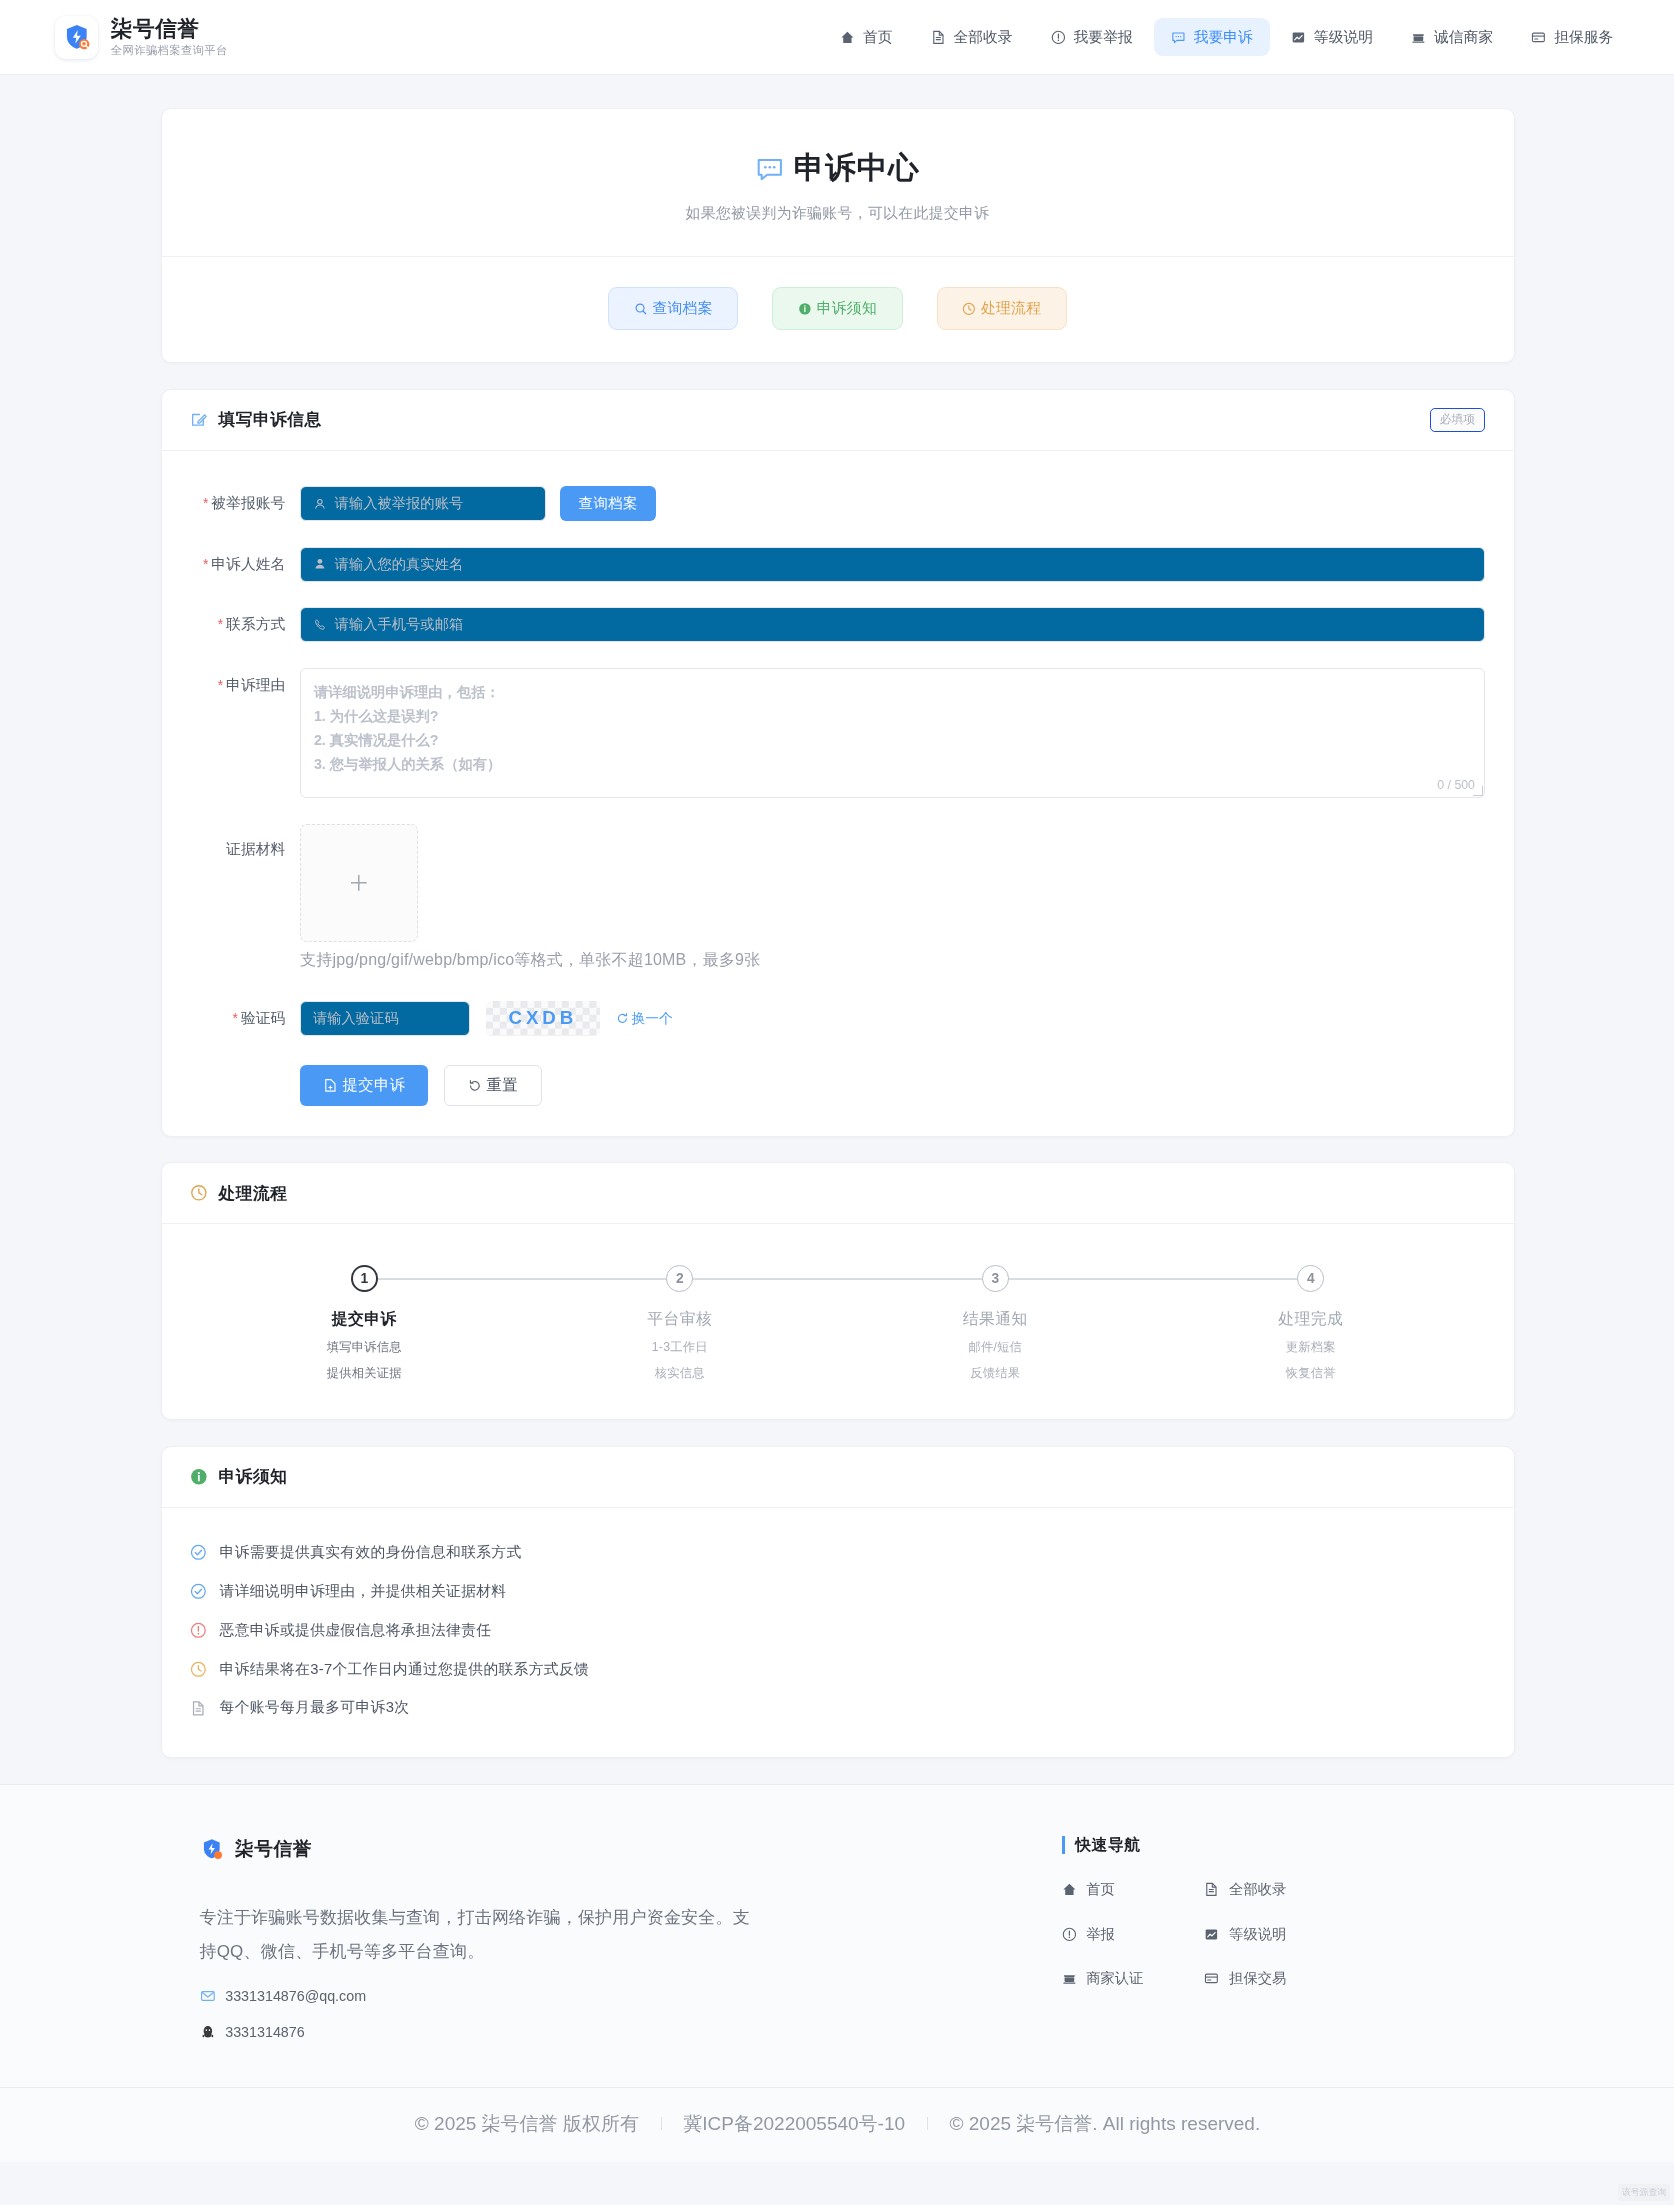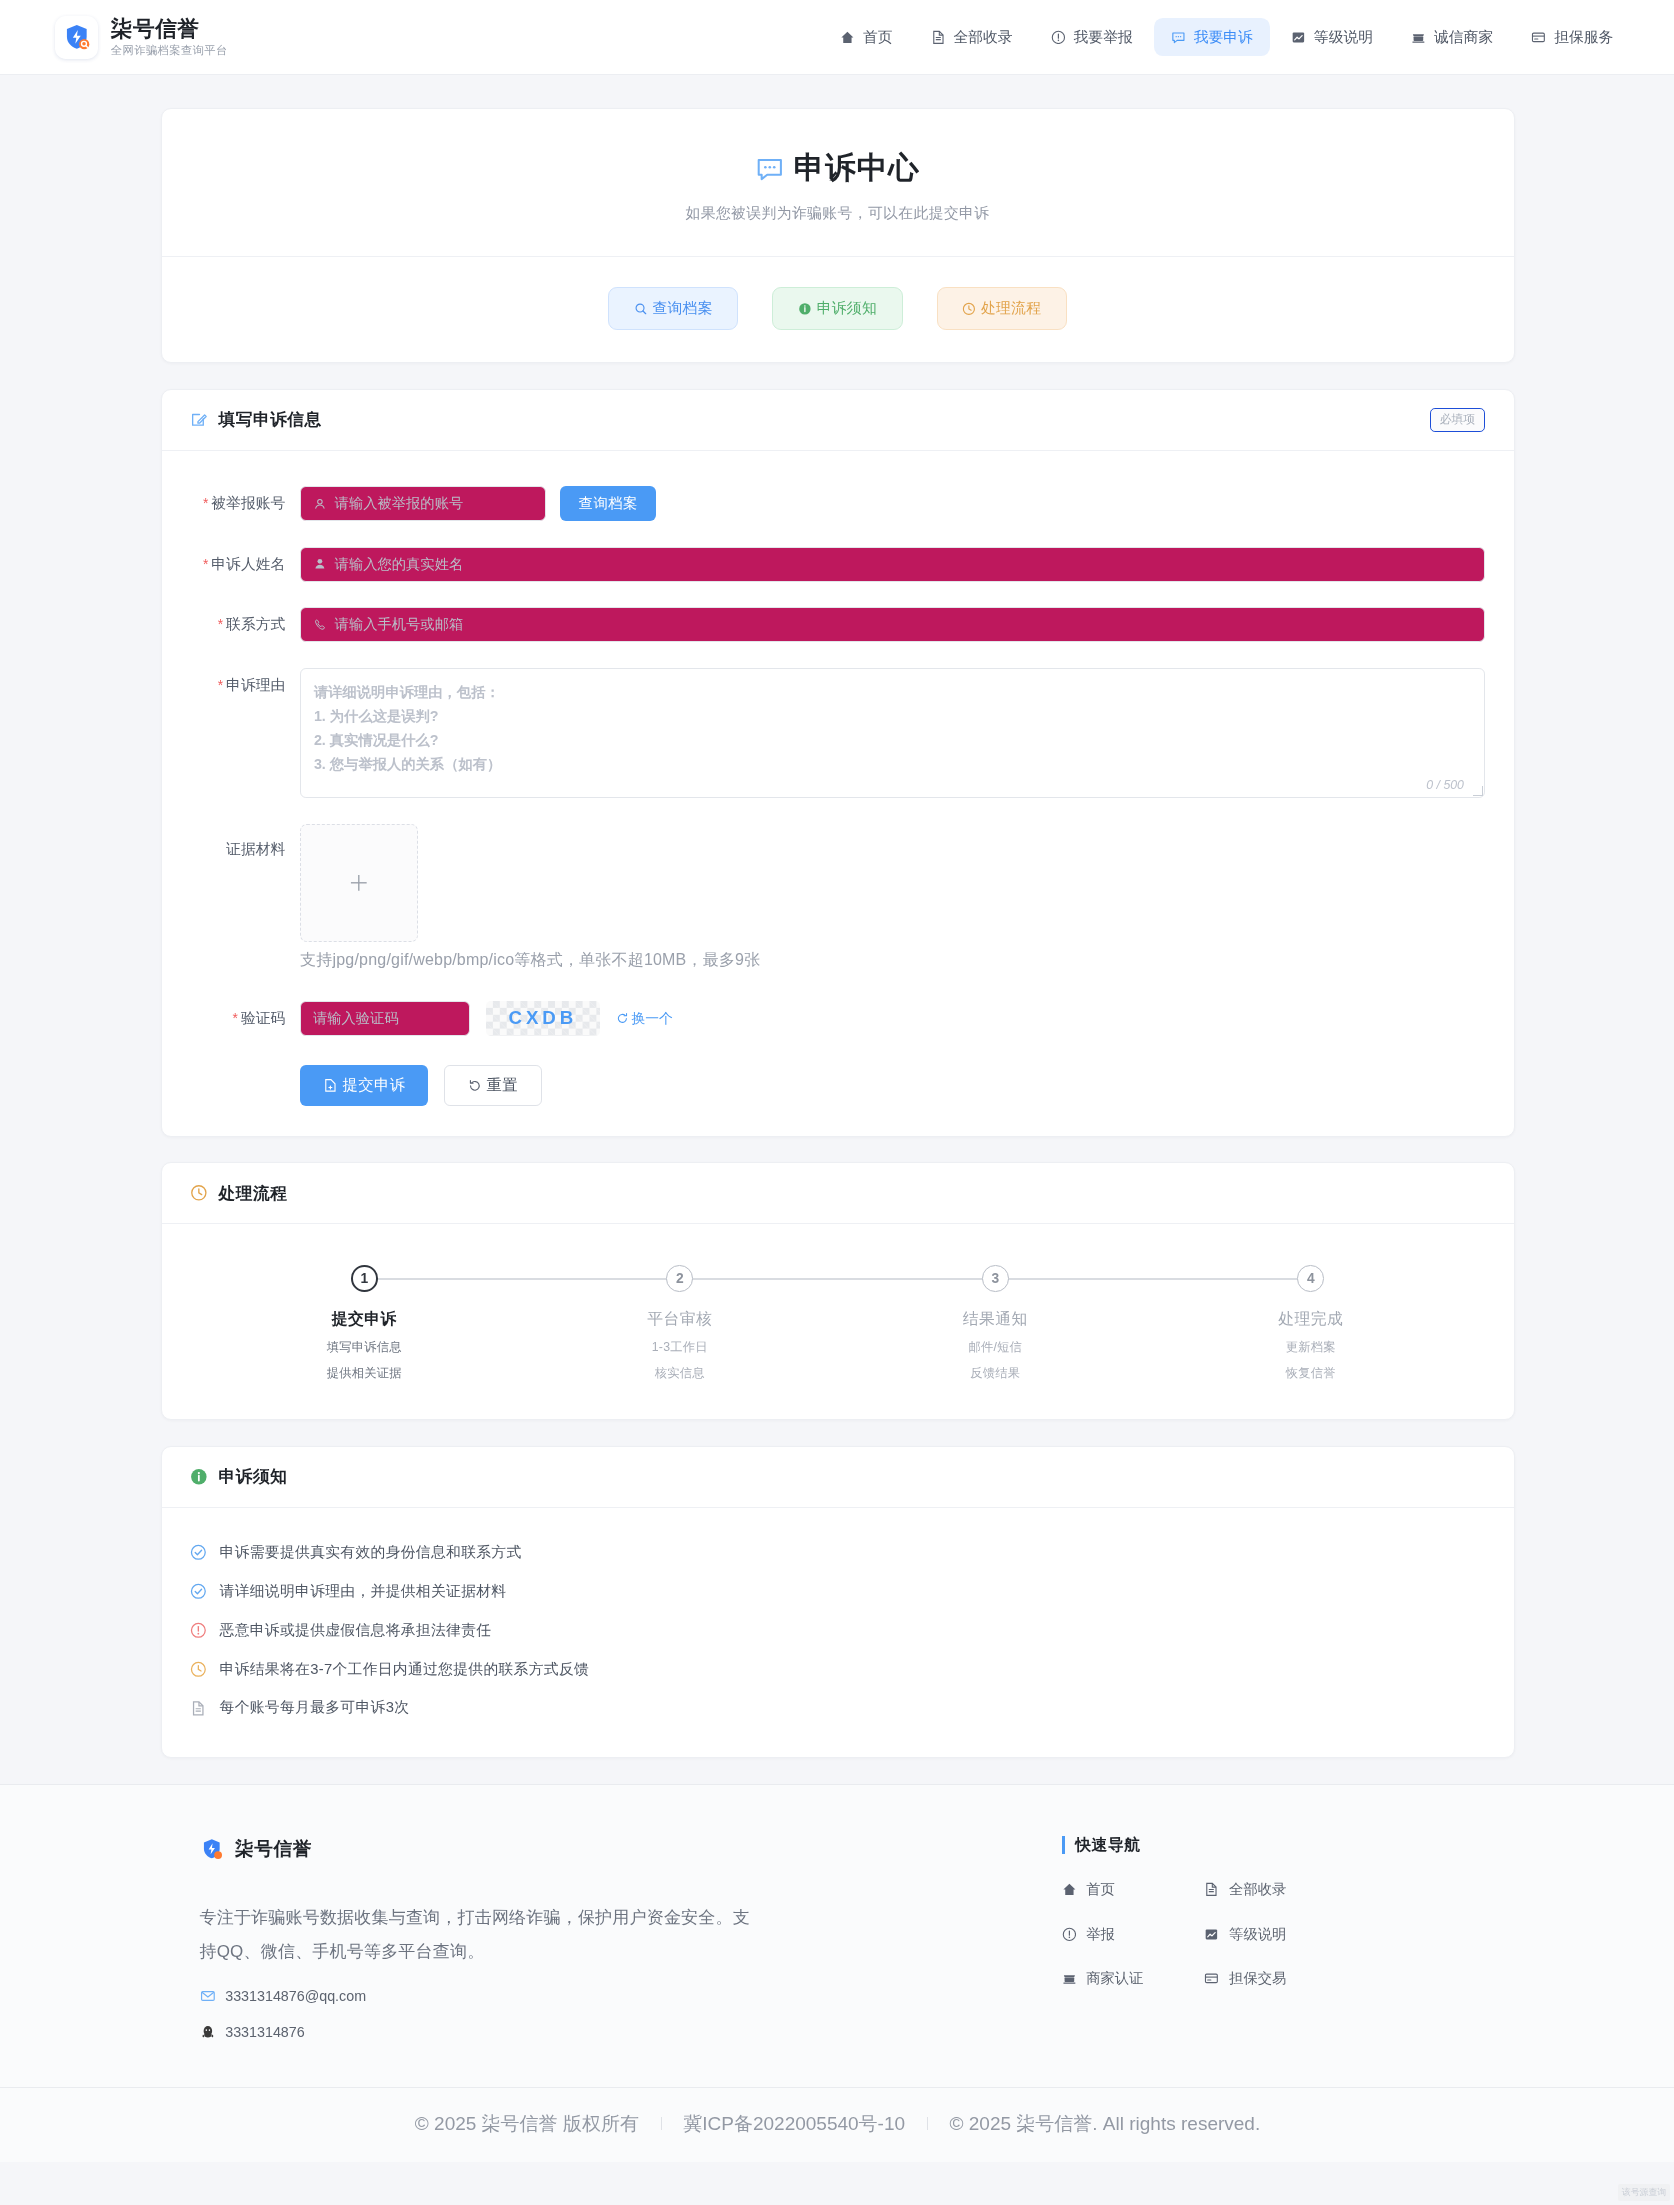"请输入被举报的账号" .inp { background: #be185d -> #0369a1 }
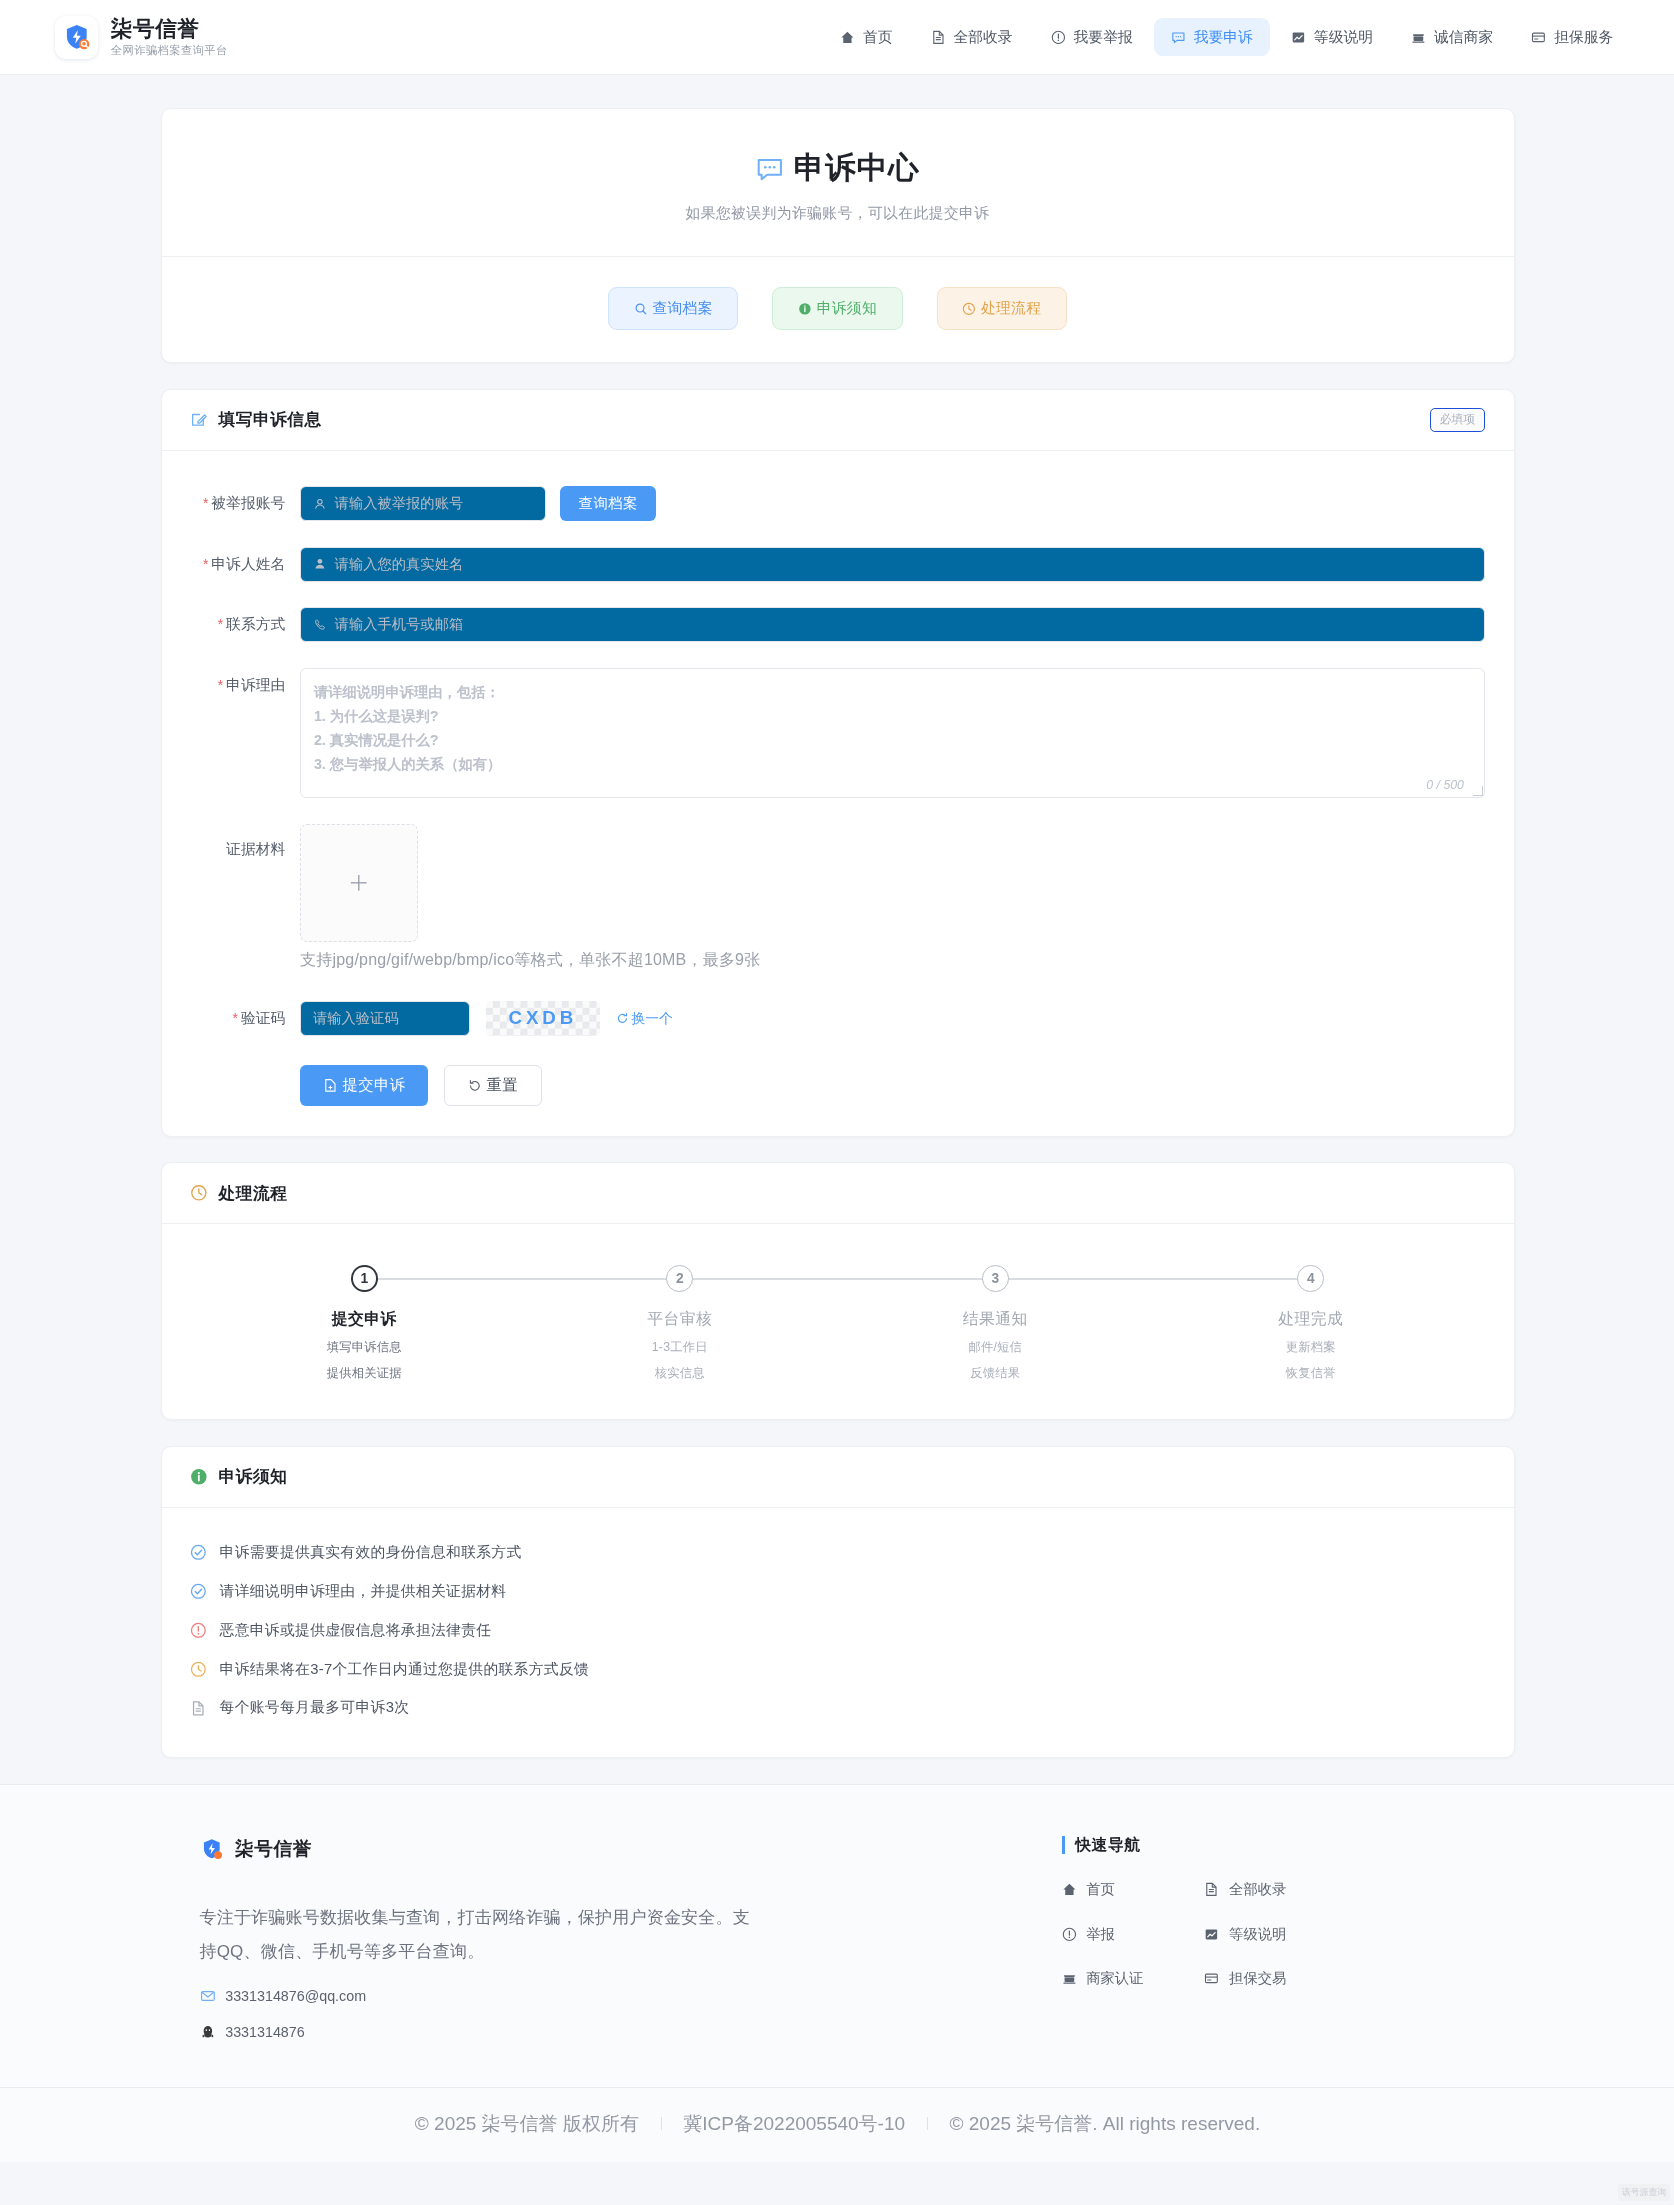"0 / 500" .ta-count { font-style: italic -> none; right: 21px -> 10px }
